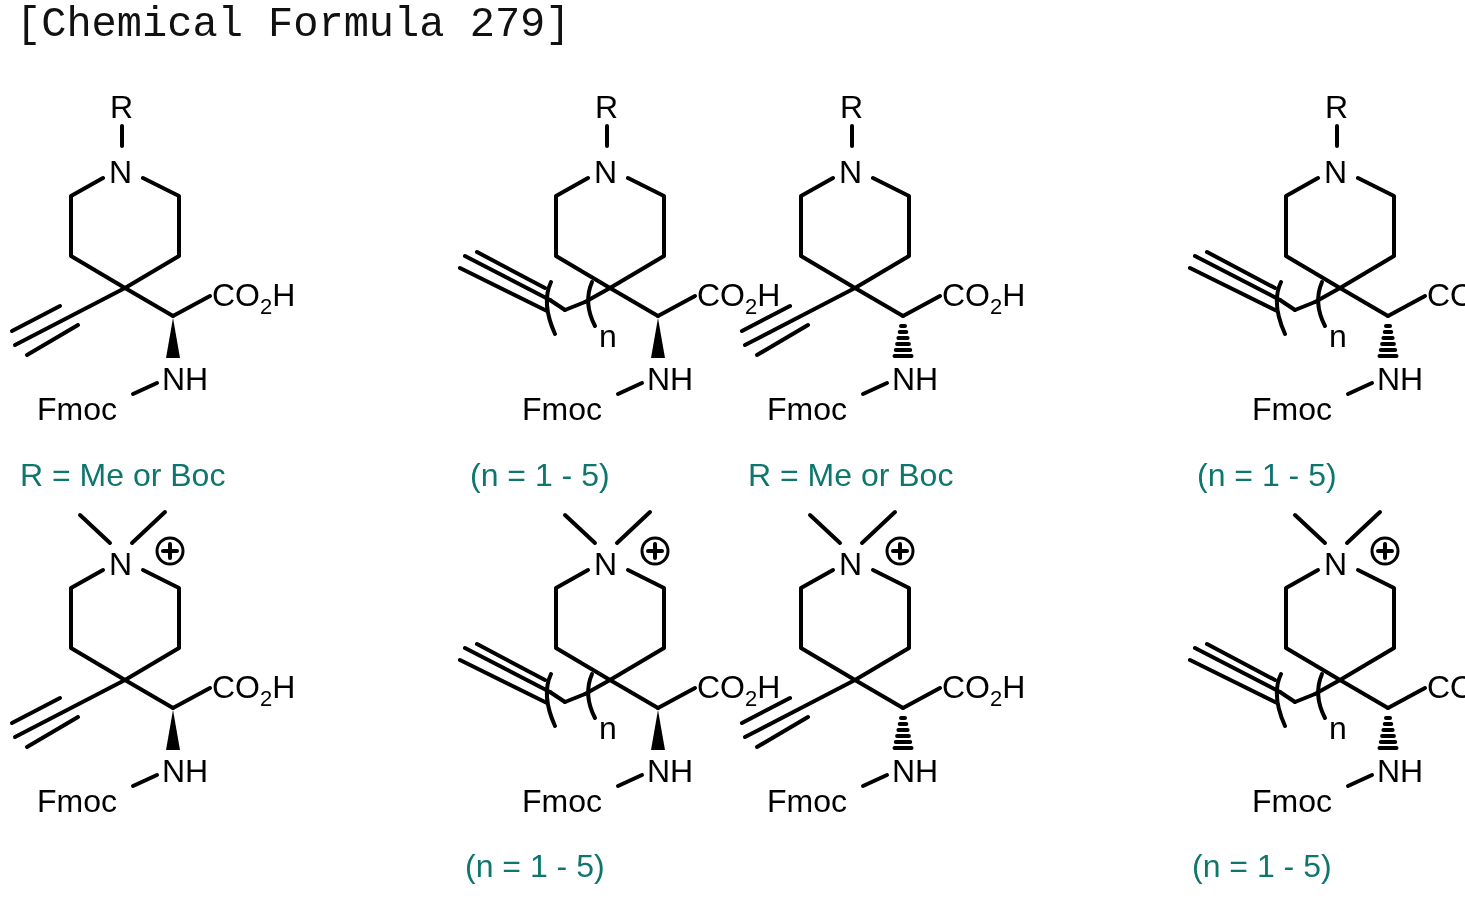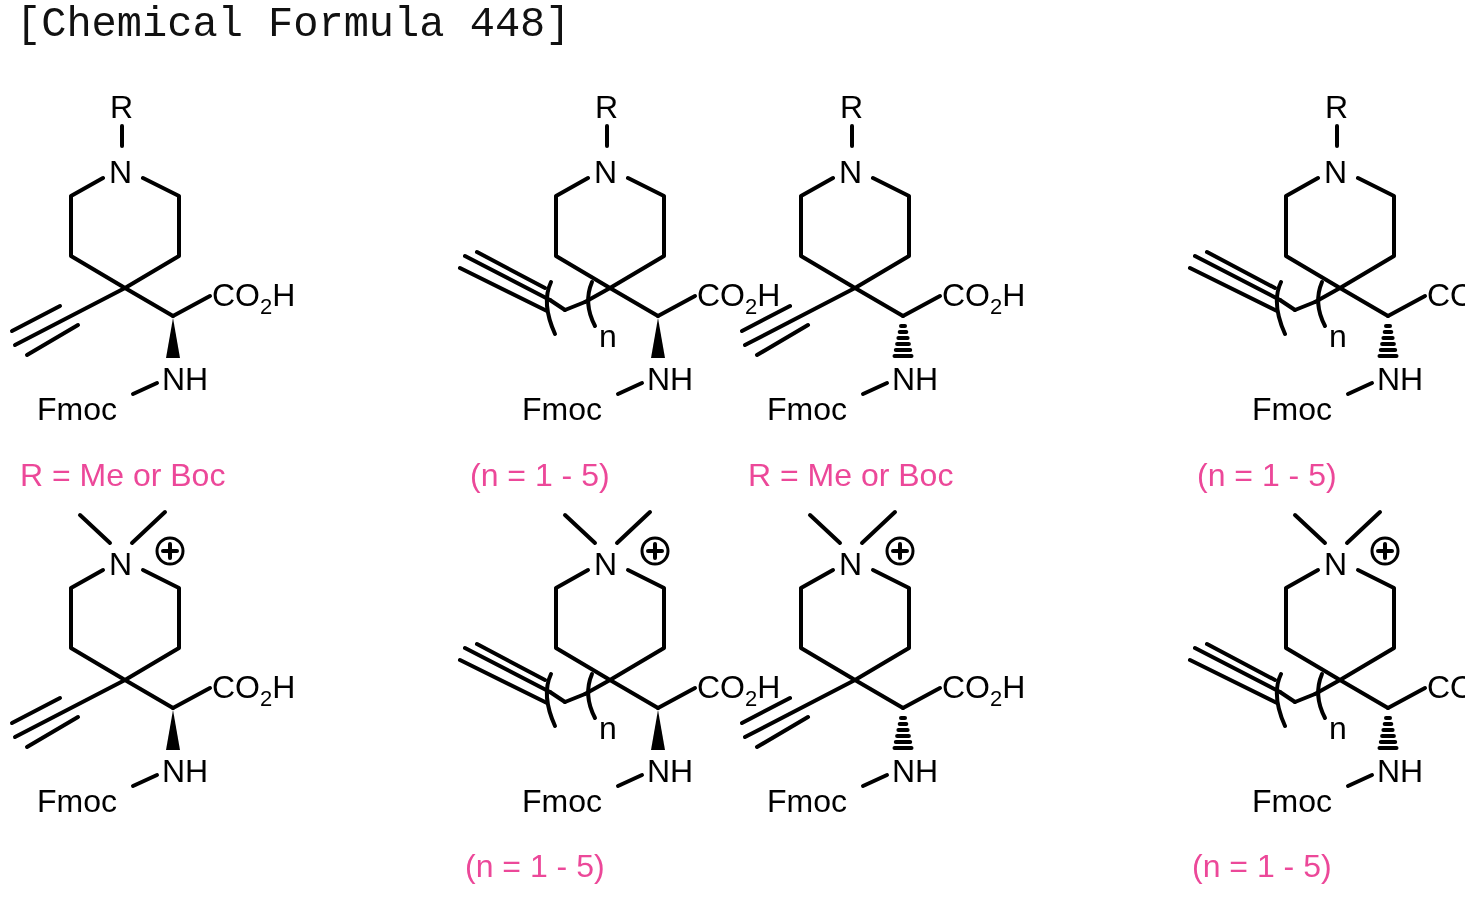"[Chemical Formula 448]" div.page-title { text: 448 -> 279 }
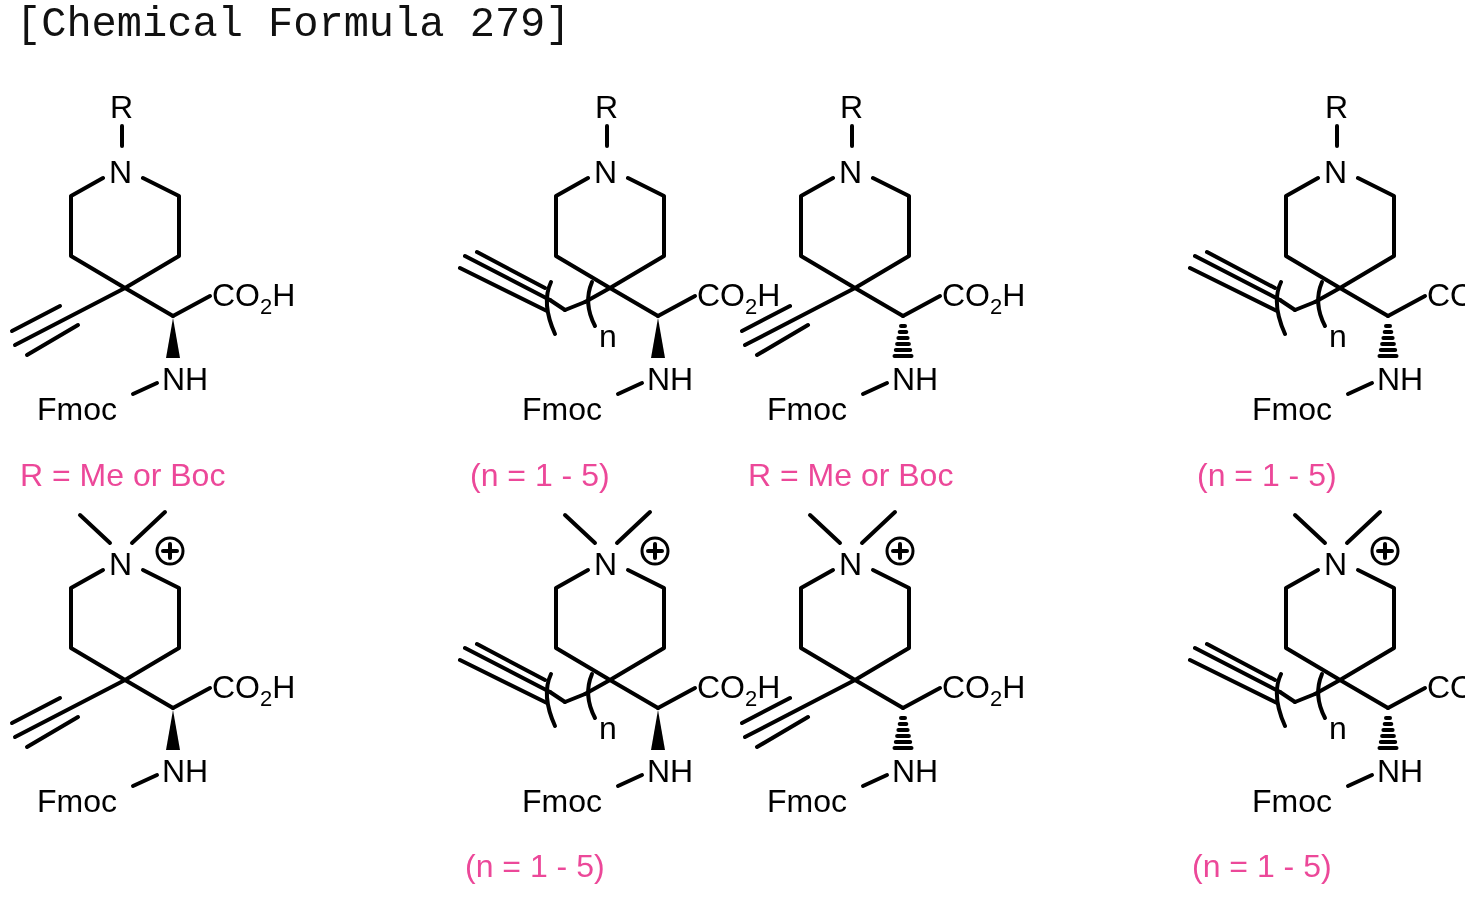"R = Me or Boc" .caption { color: #ec4899 -> #0f766e }
